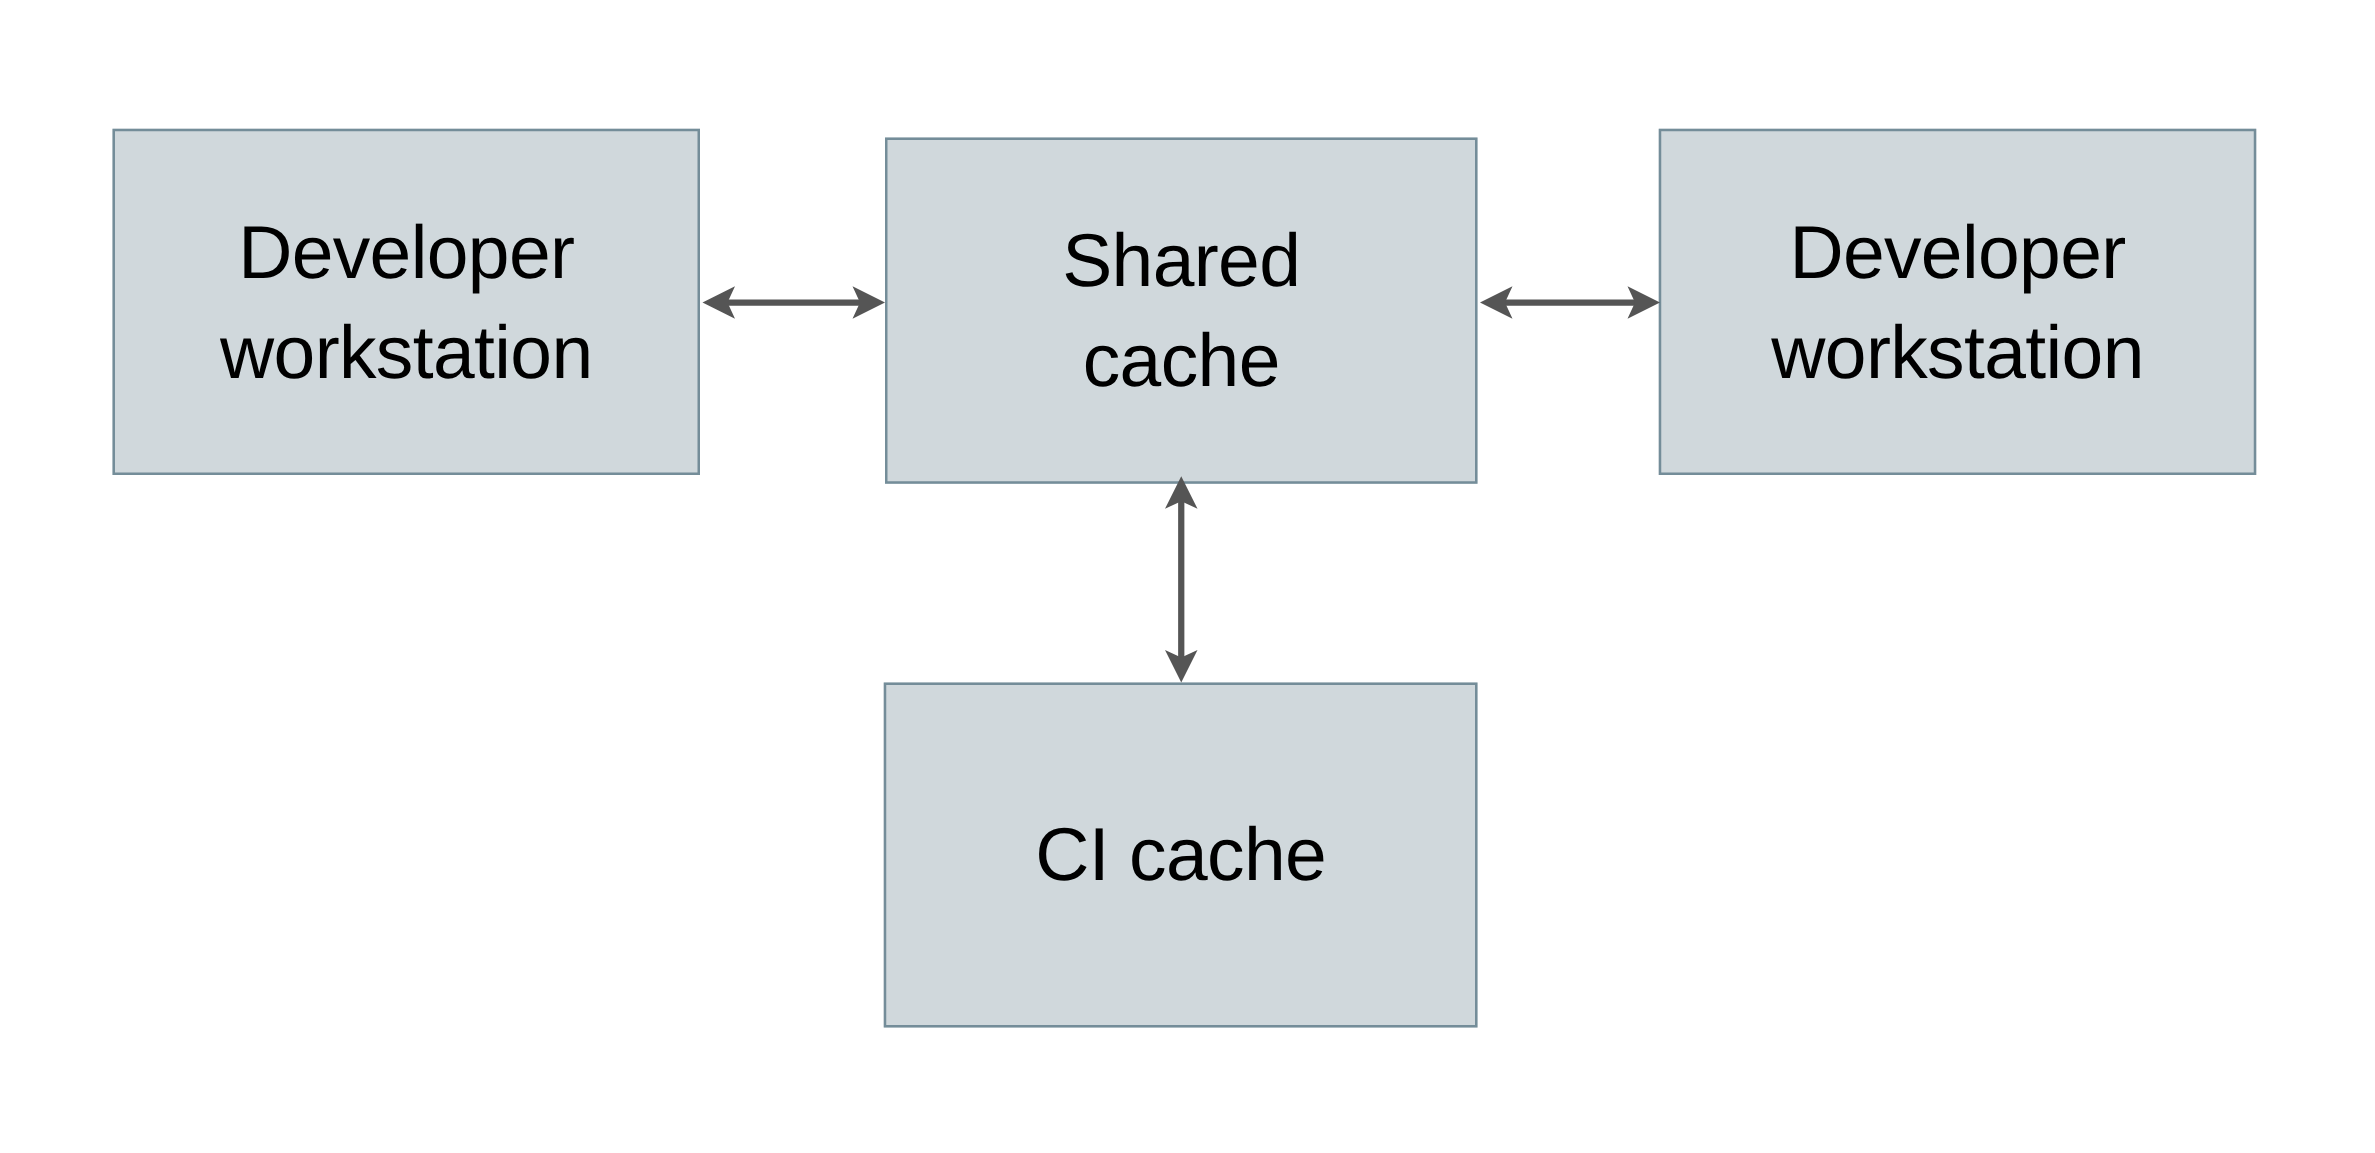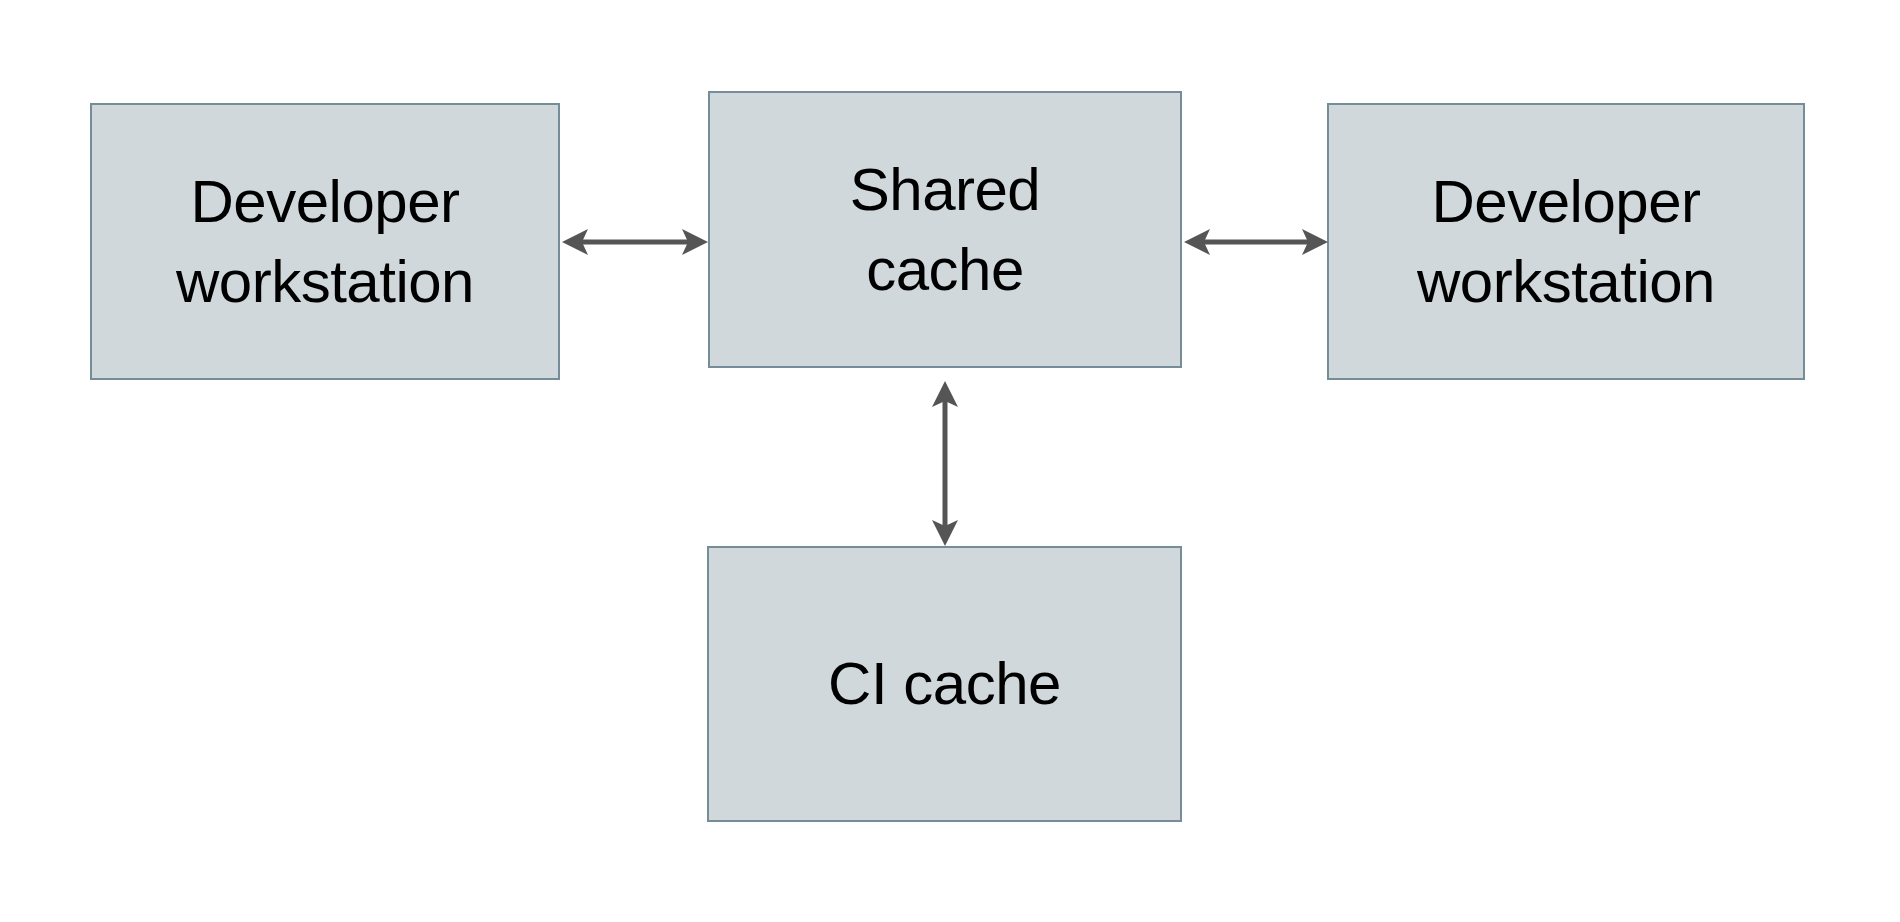"Shared" div.node { top: 91px -> 110px }
